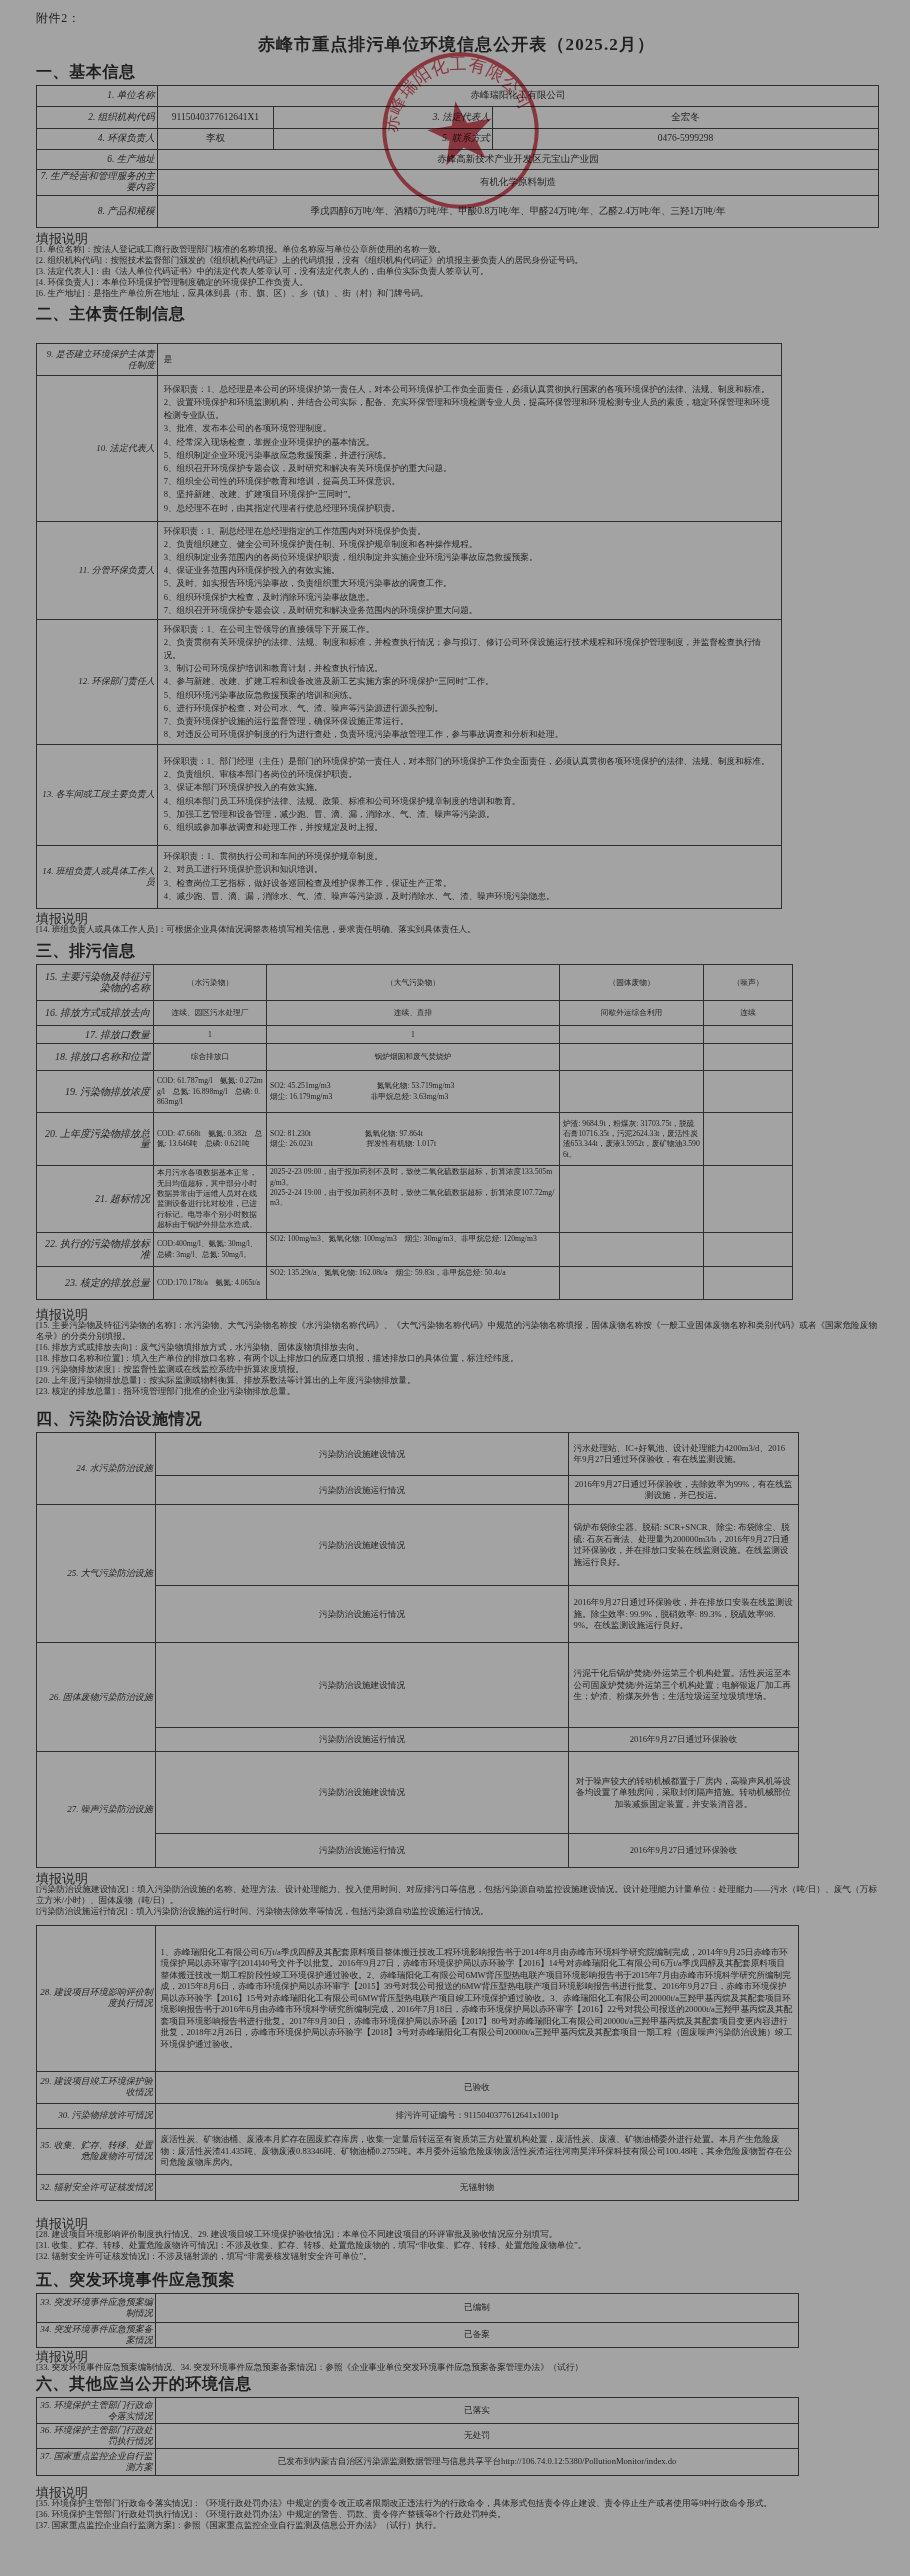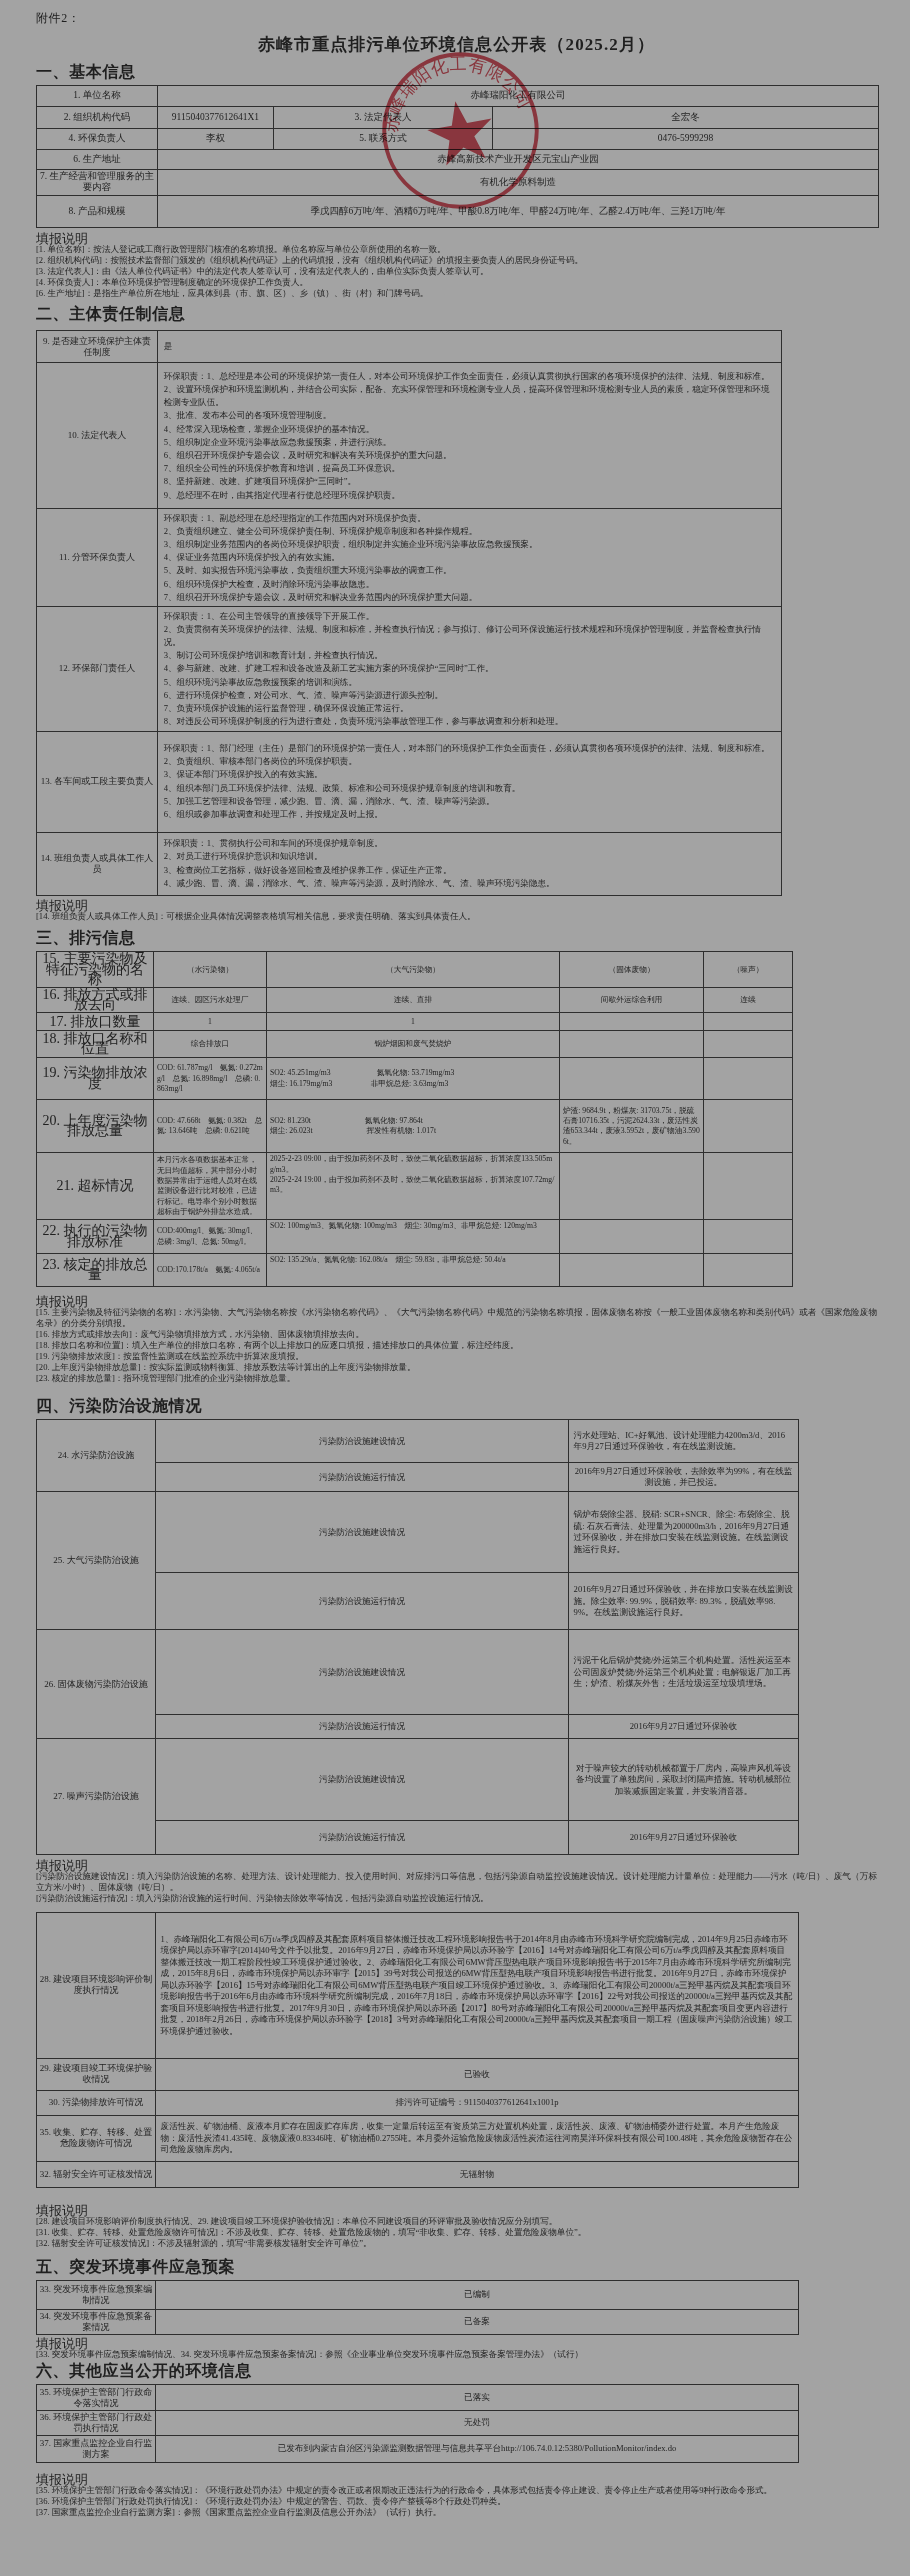"1. 单位名称" .lbl { font-style: none -> italic; text-align: center -> right }
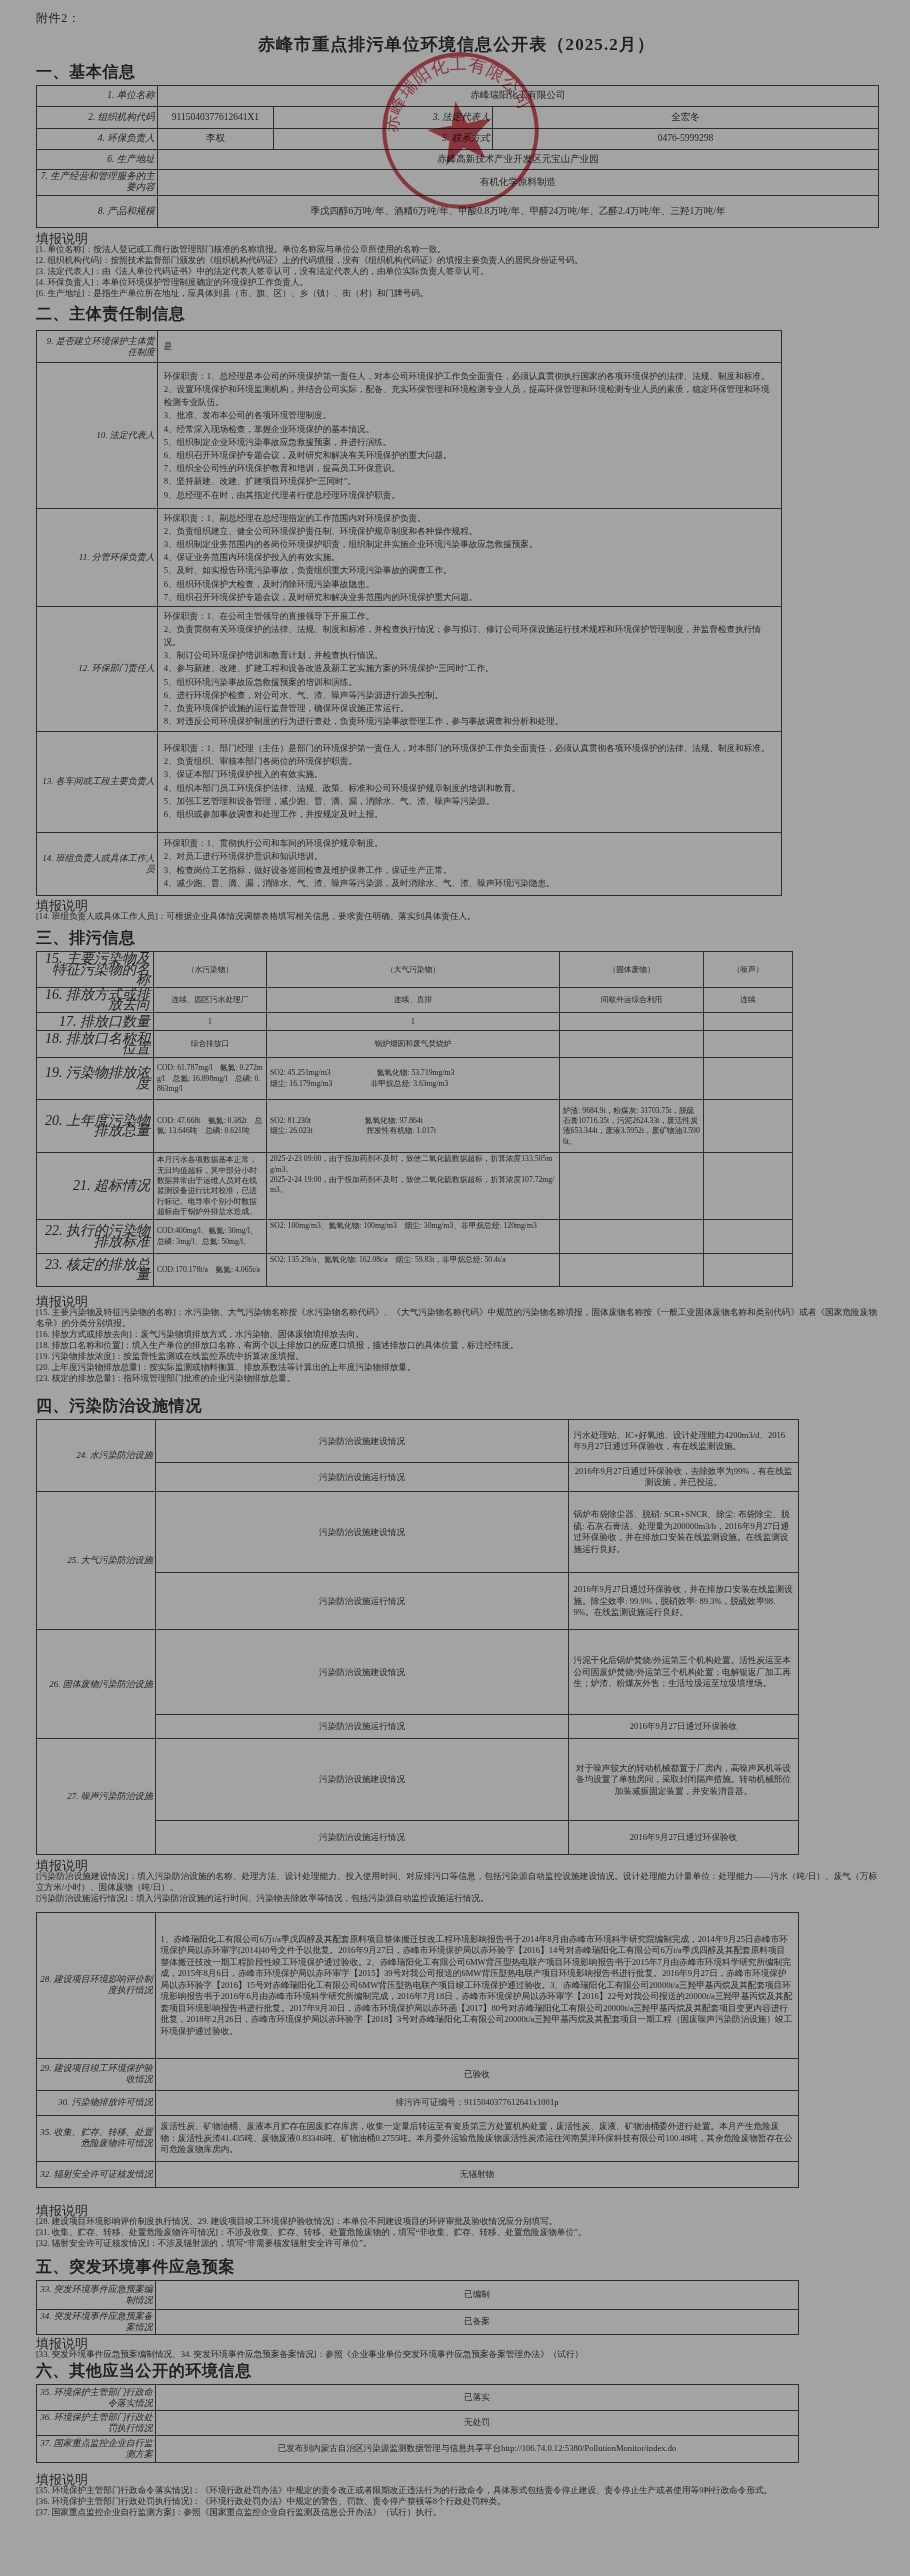"9. 是否建立环境保护主体责任制度" .t2 { margin-top: 5px -> 18px }
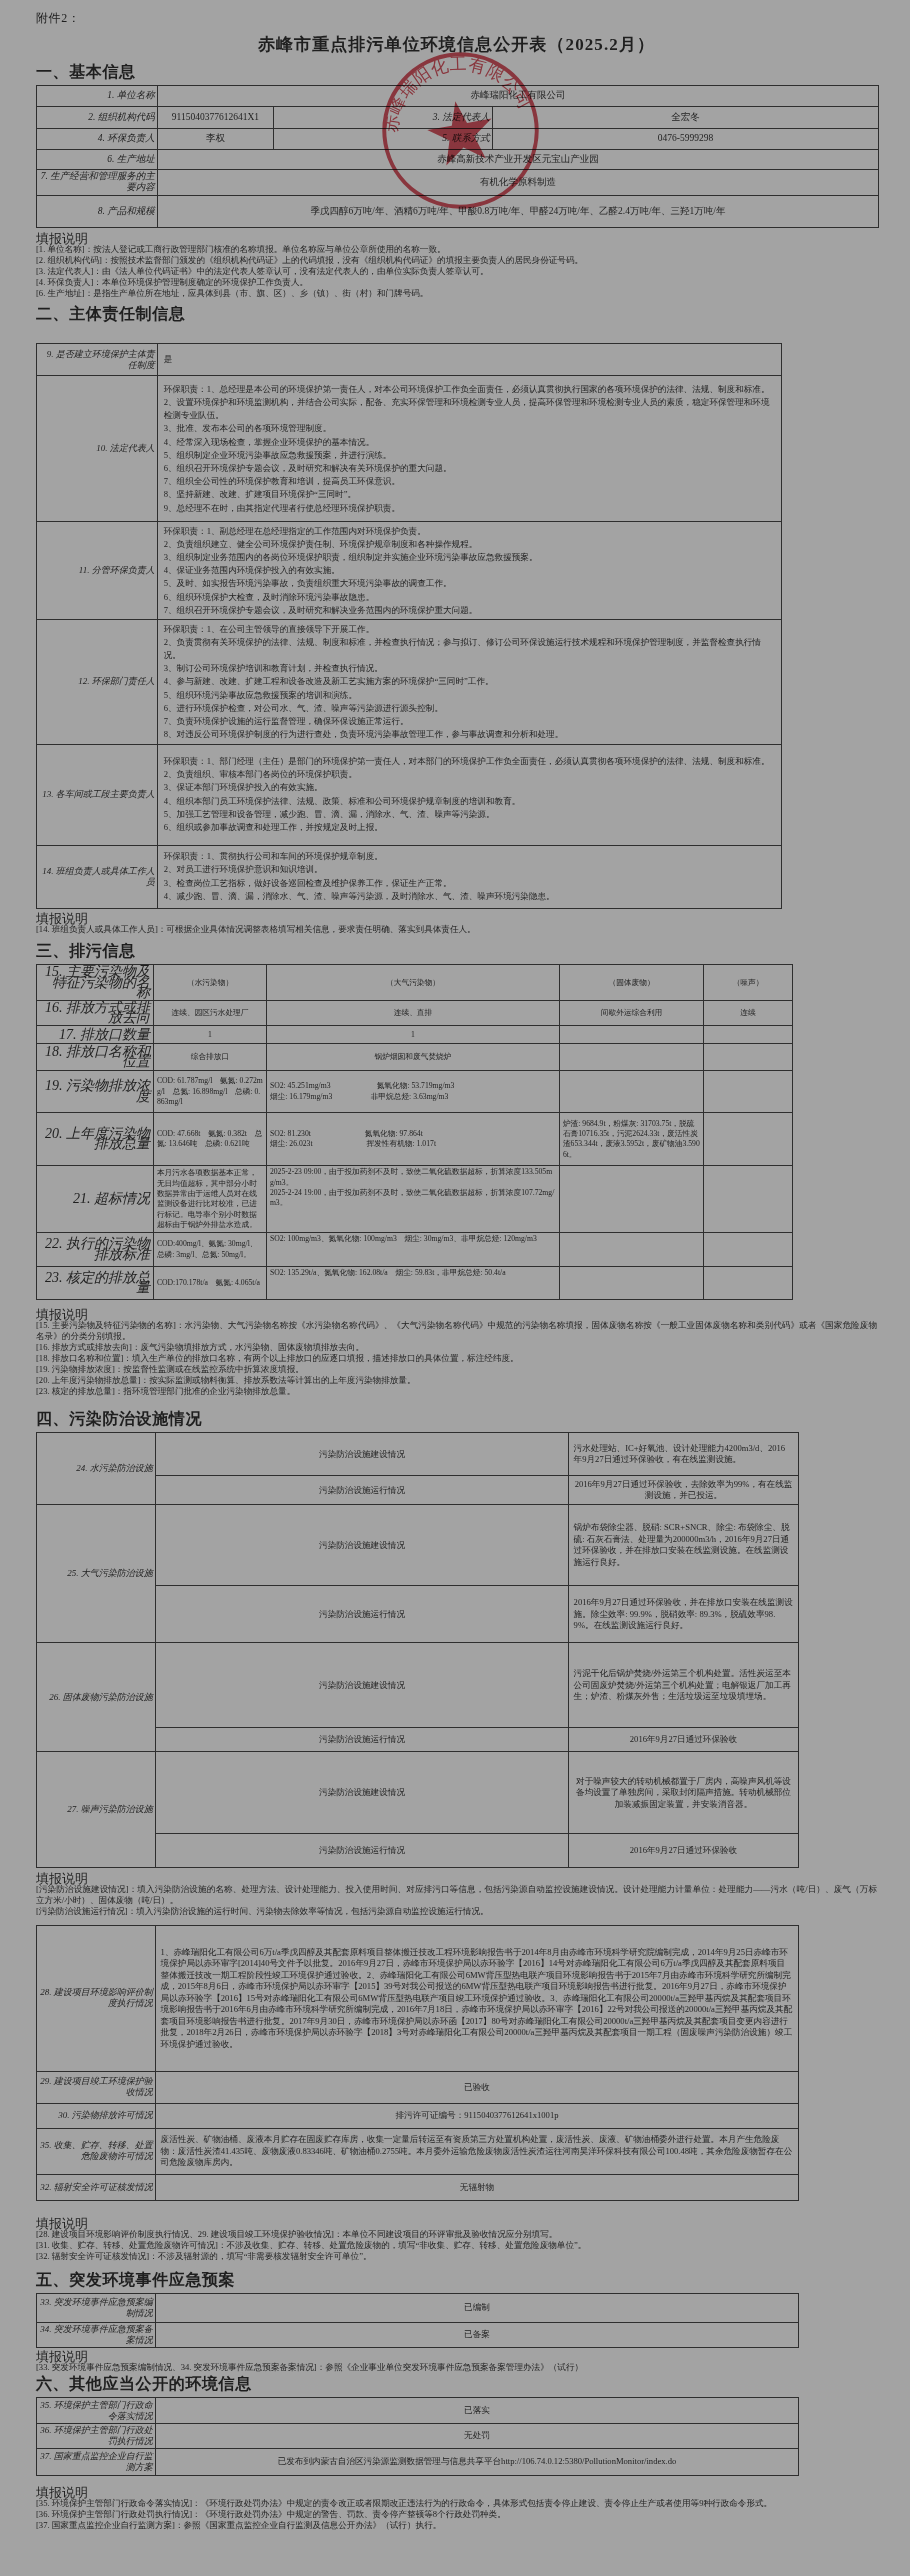"15. 主要污染物及特征污染物的名称" .t3 .lbl { font-size: 14px -> 10px }
